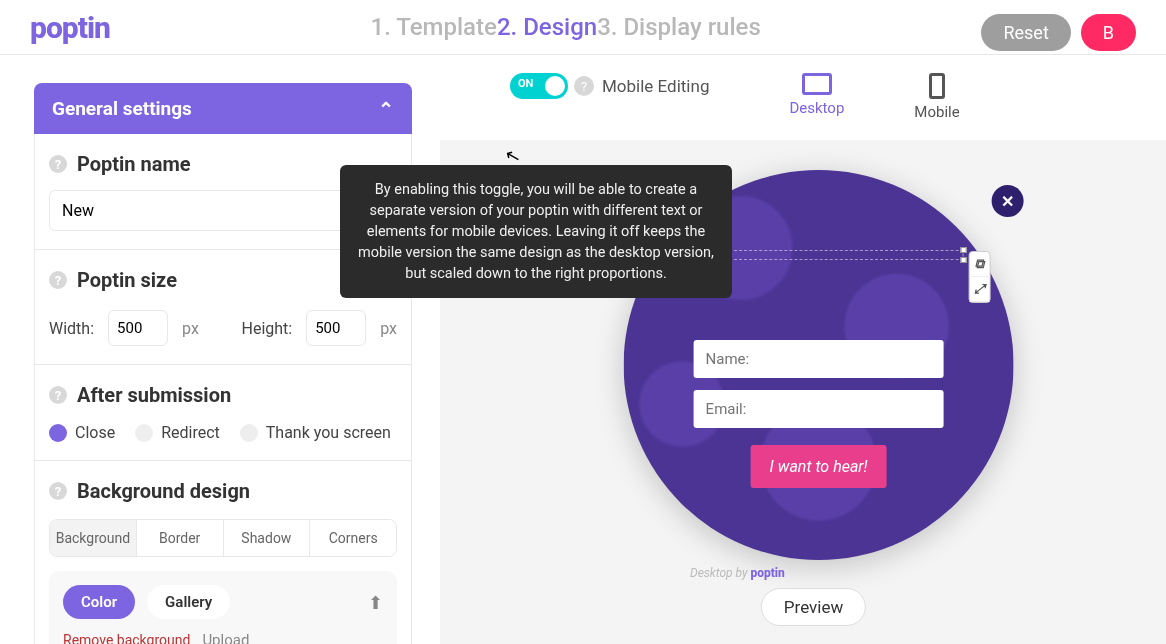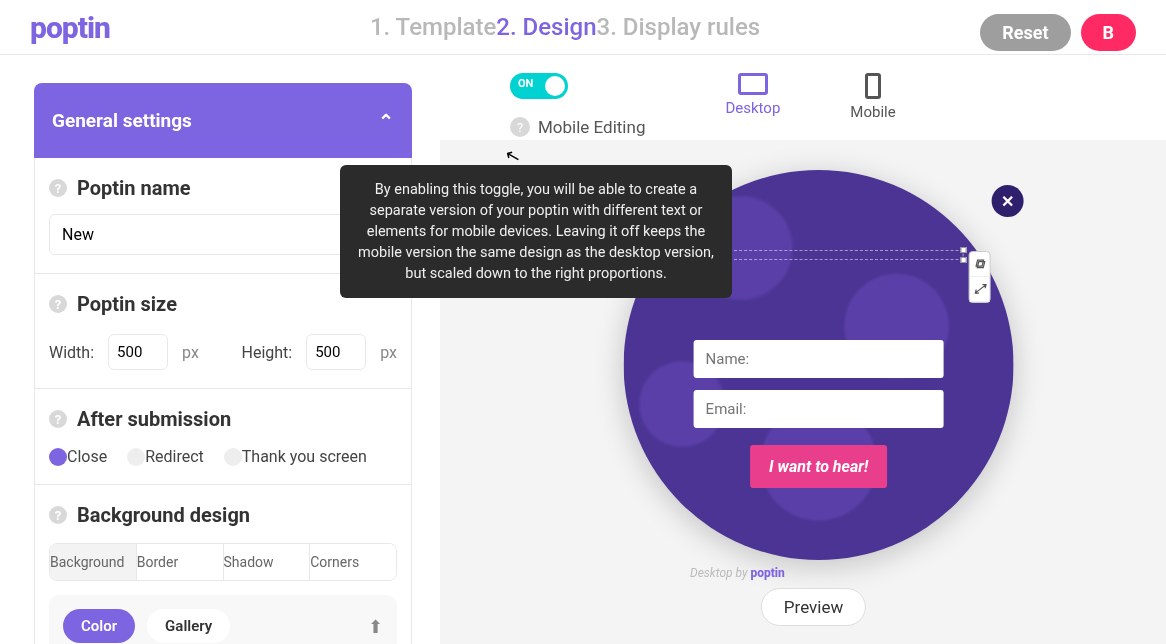"Reset" .hdr-btn { font-weight: 700 -> 400 }
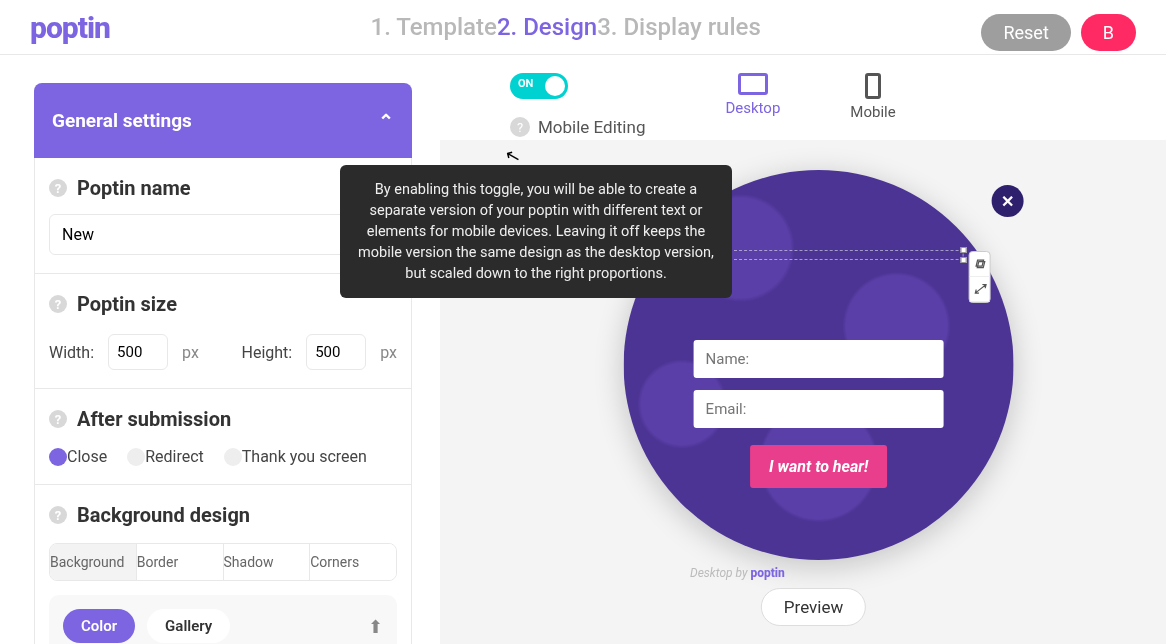"ON" .toggle-wrap { flex-direction: column -> row; gap: 18px -> 6px }
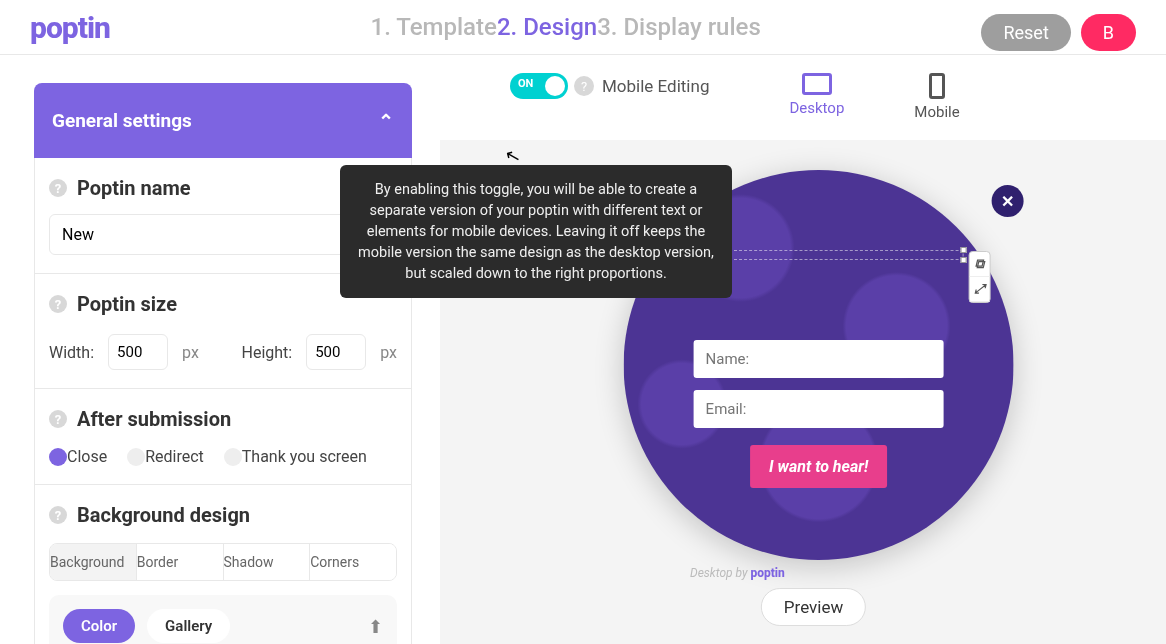"General settings" .panel-hd { padding: 26px 18px -> 14px 18px }
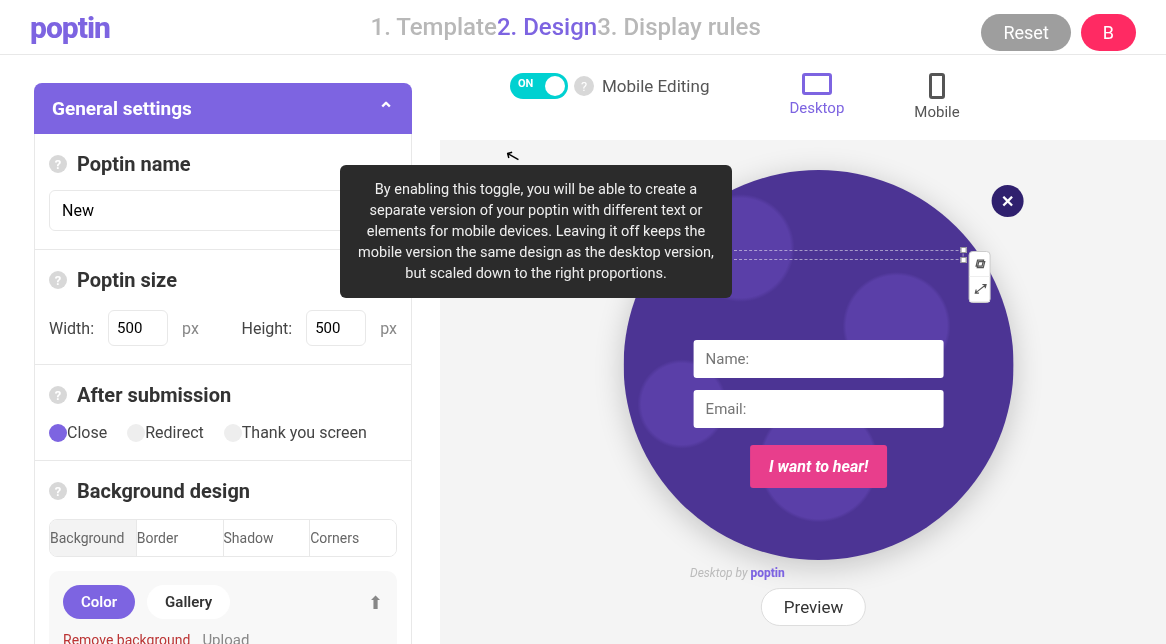"Close" .radio { gap: none -> 8px }
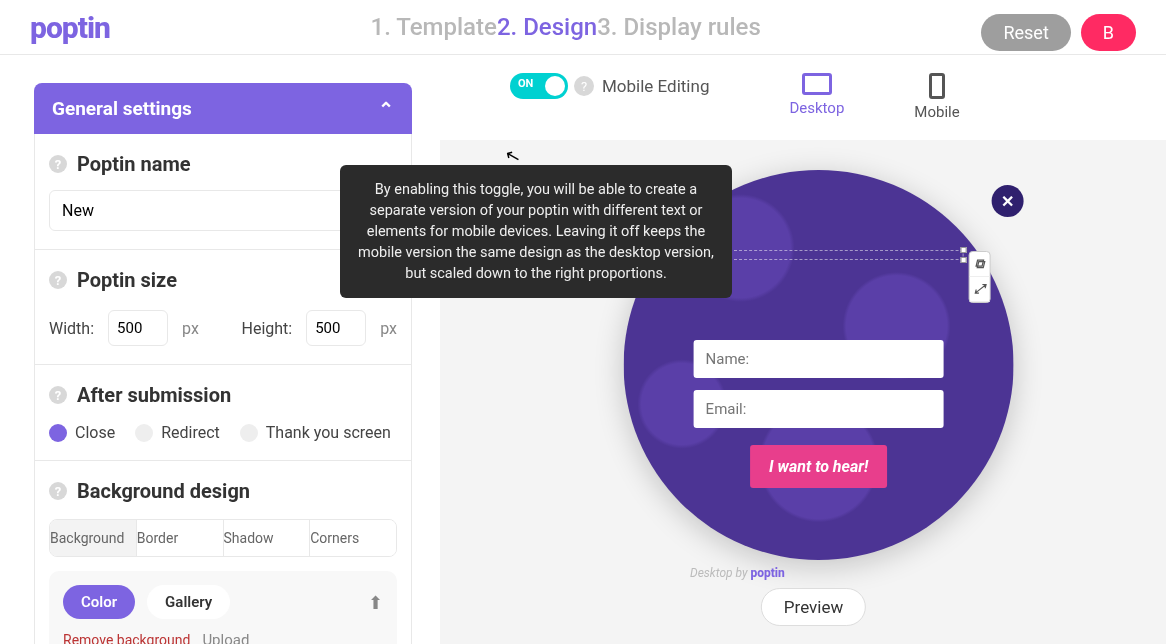"I want to hear!" .cta { font-weight: 700 -> 400 }
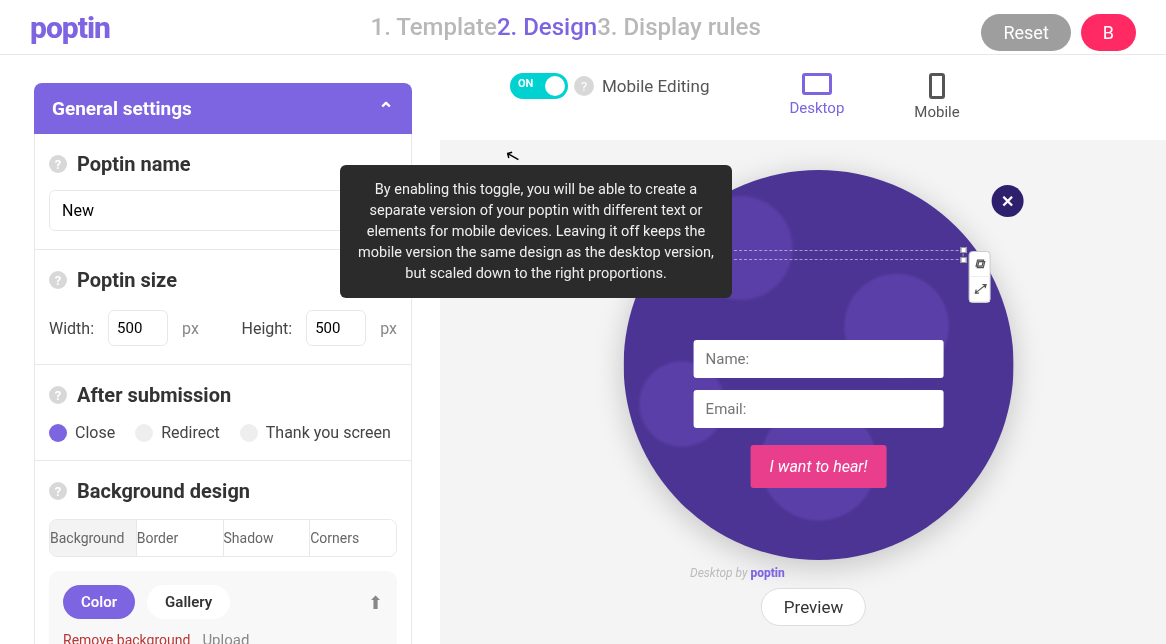"Background" .tab { text-align: none -> center }
